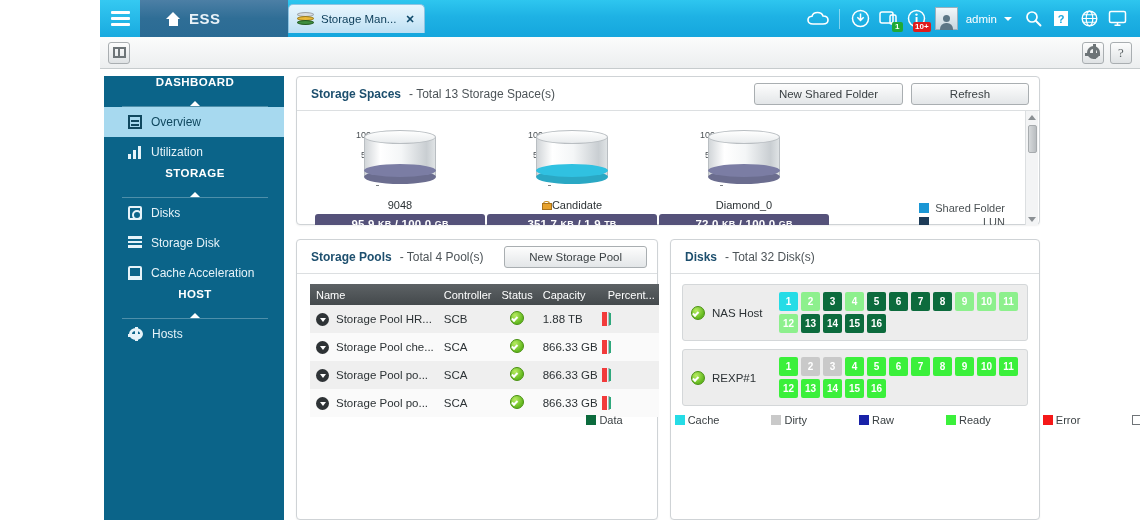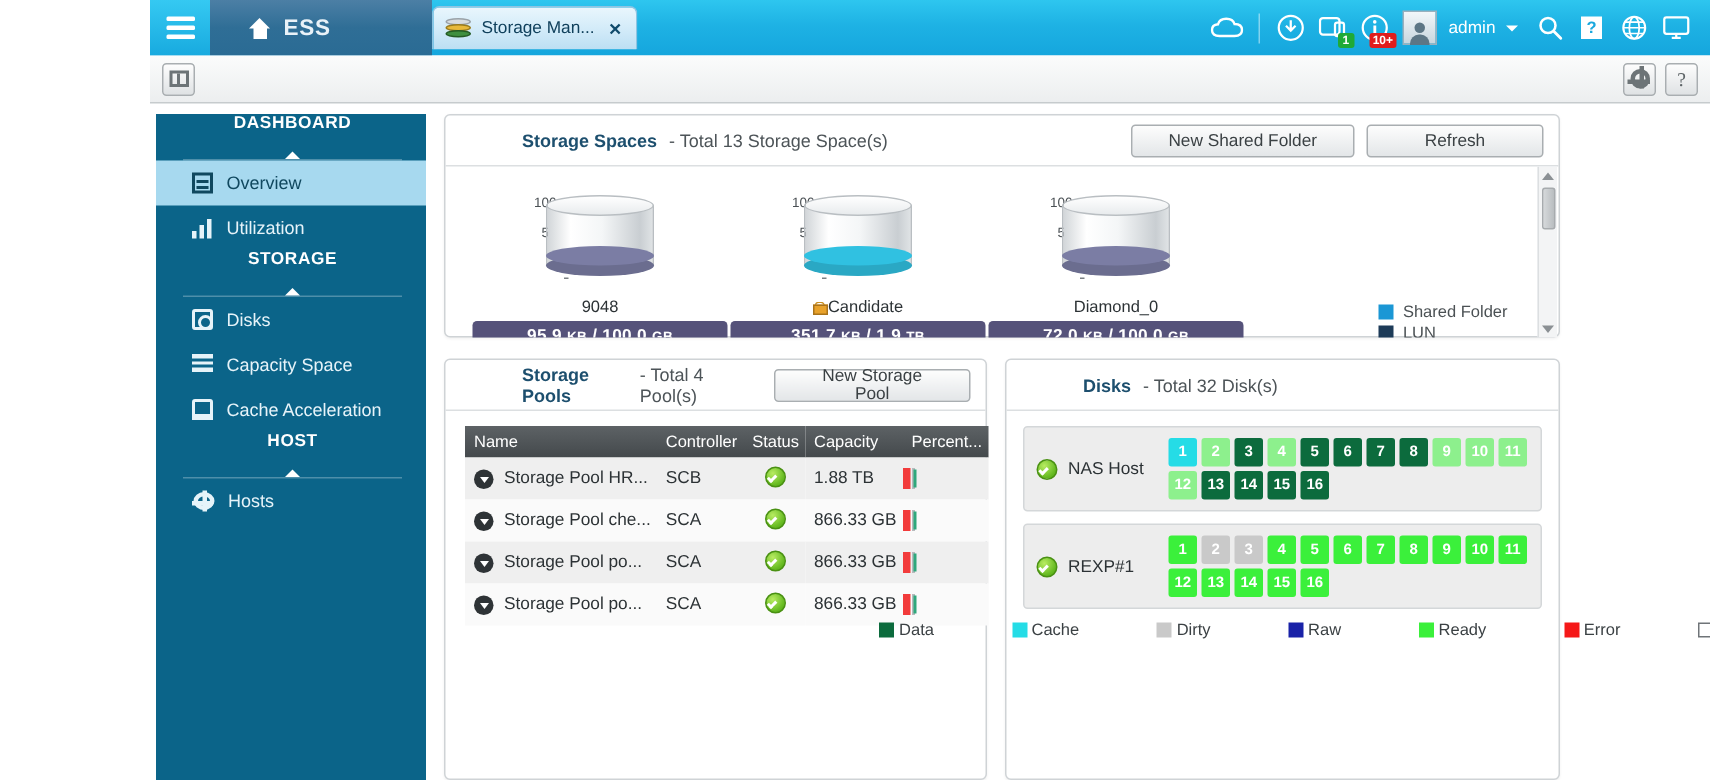"Storage Spaces" .card-title { margin-left: 37px -> none }
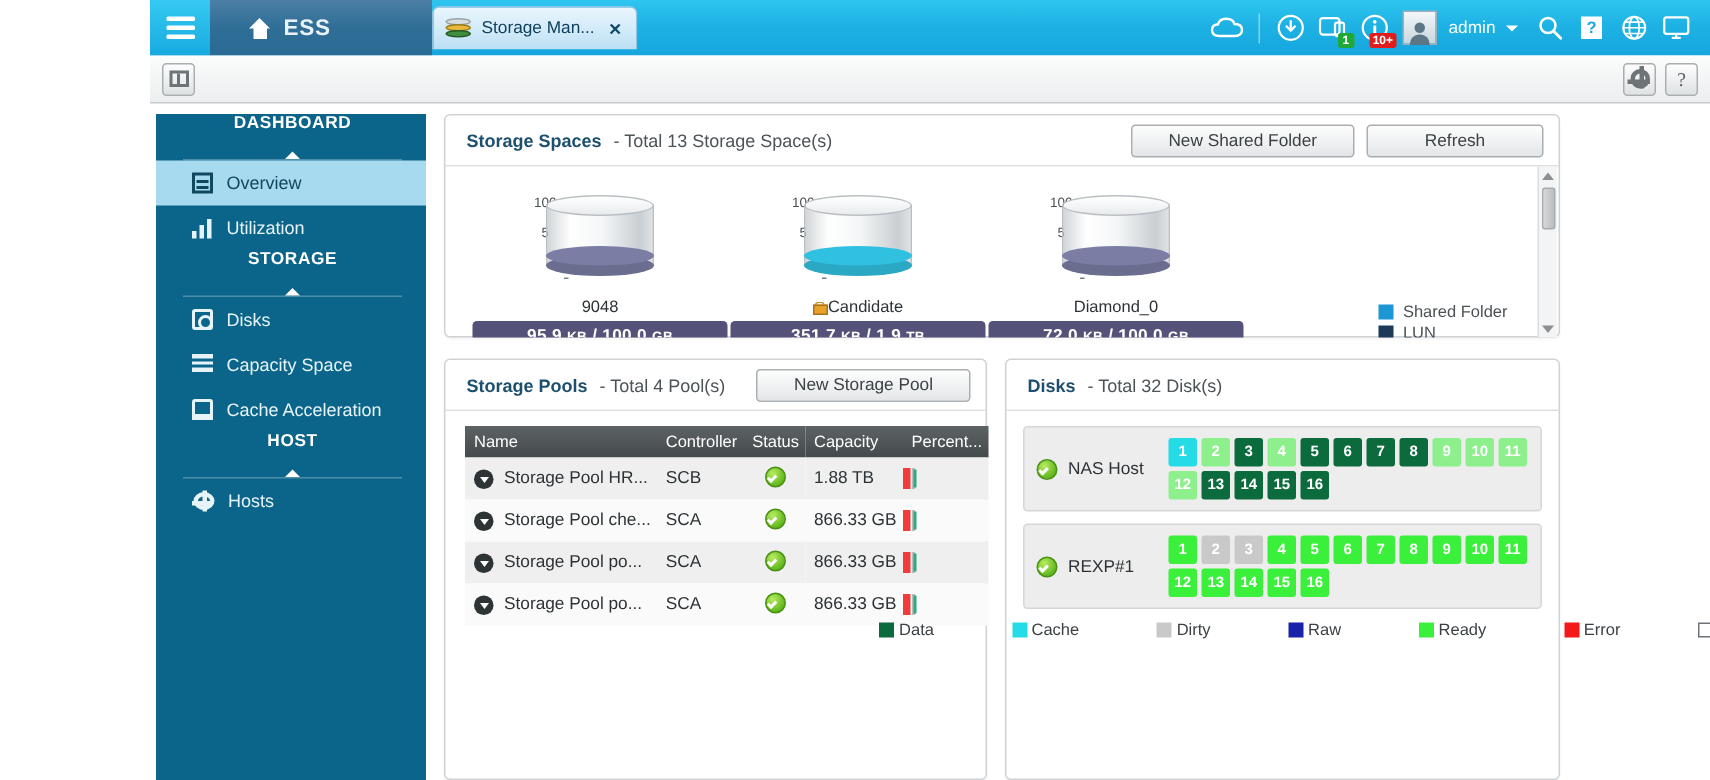"Shared Folder" .legend-spaces .row { justify-content: none -> space-between }
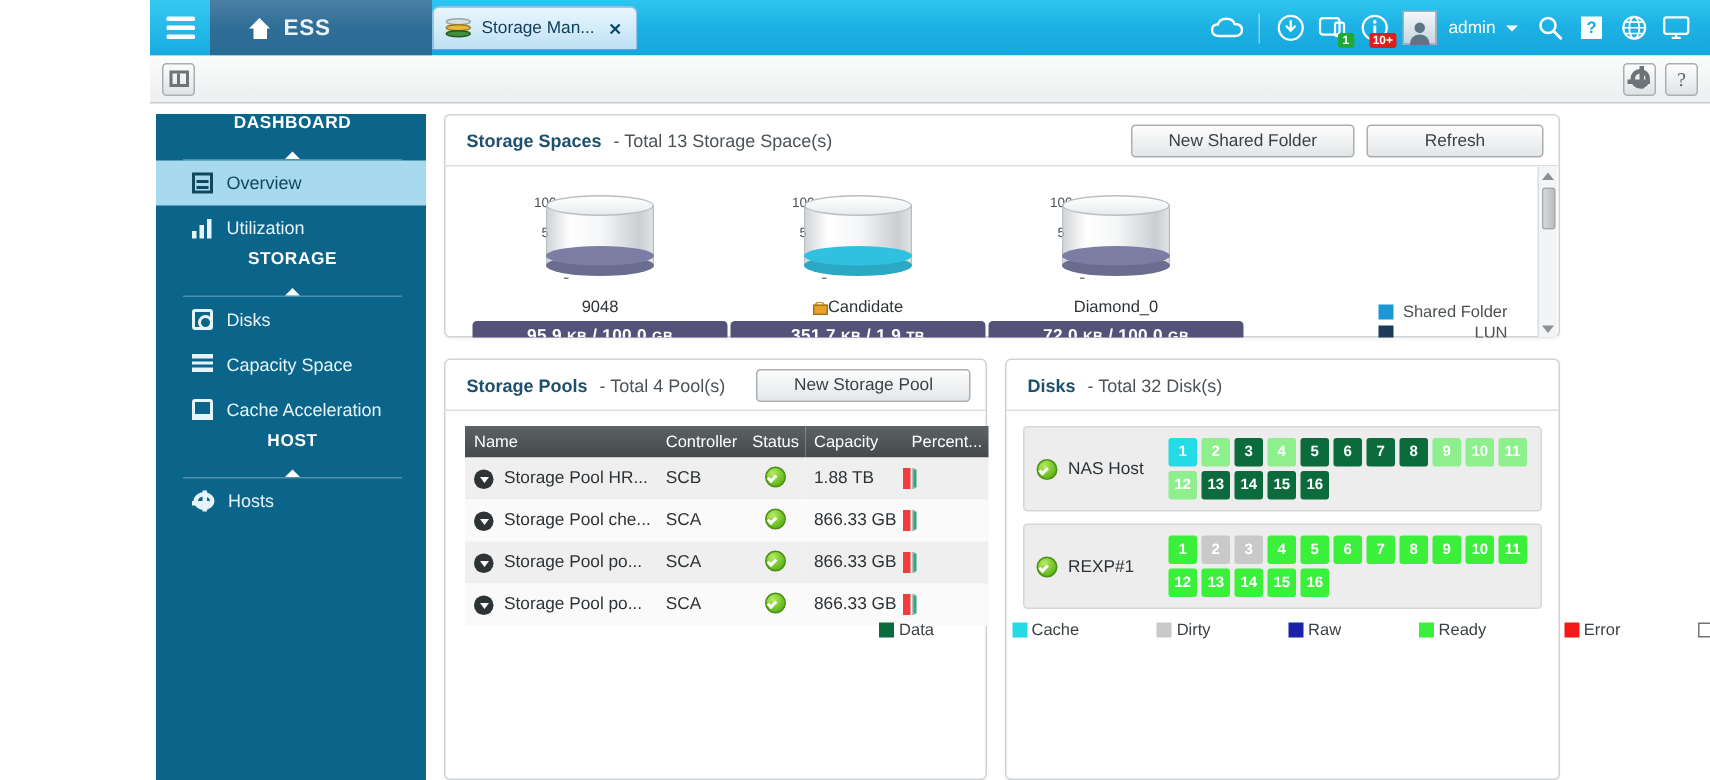"Capacity Space" span { text: Capacity Space -> Storage Disk }
